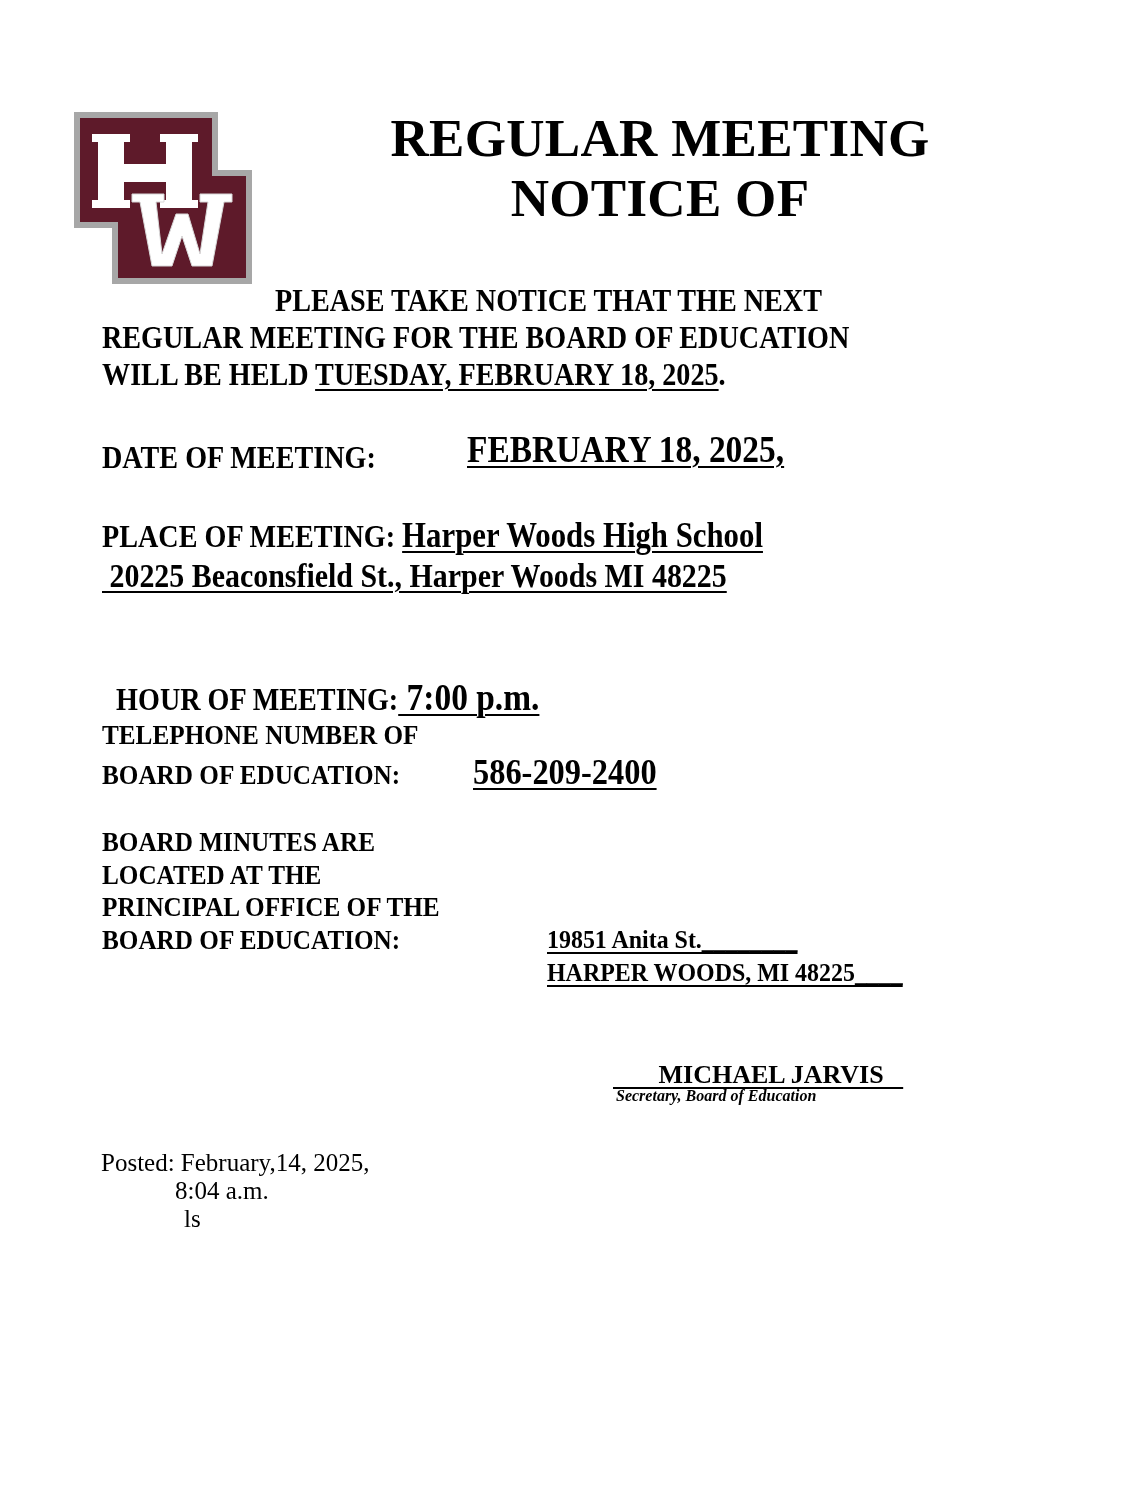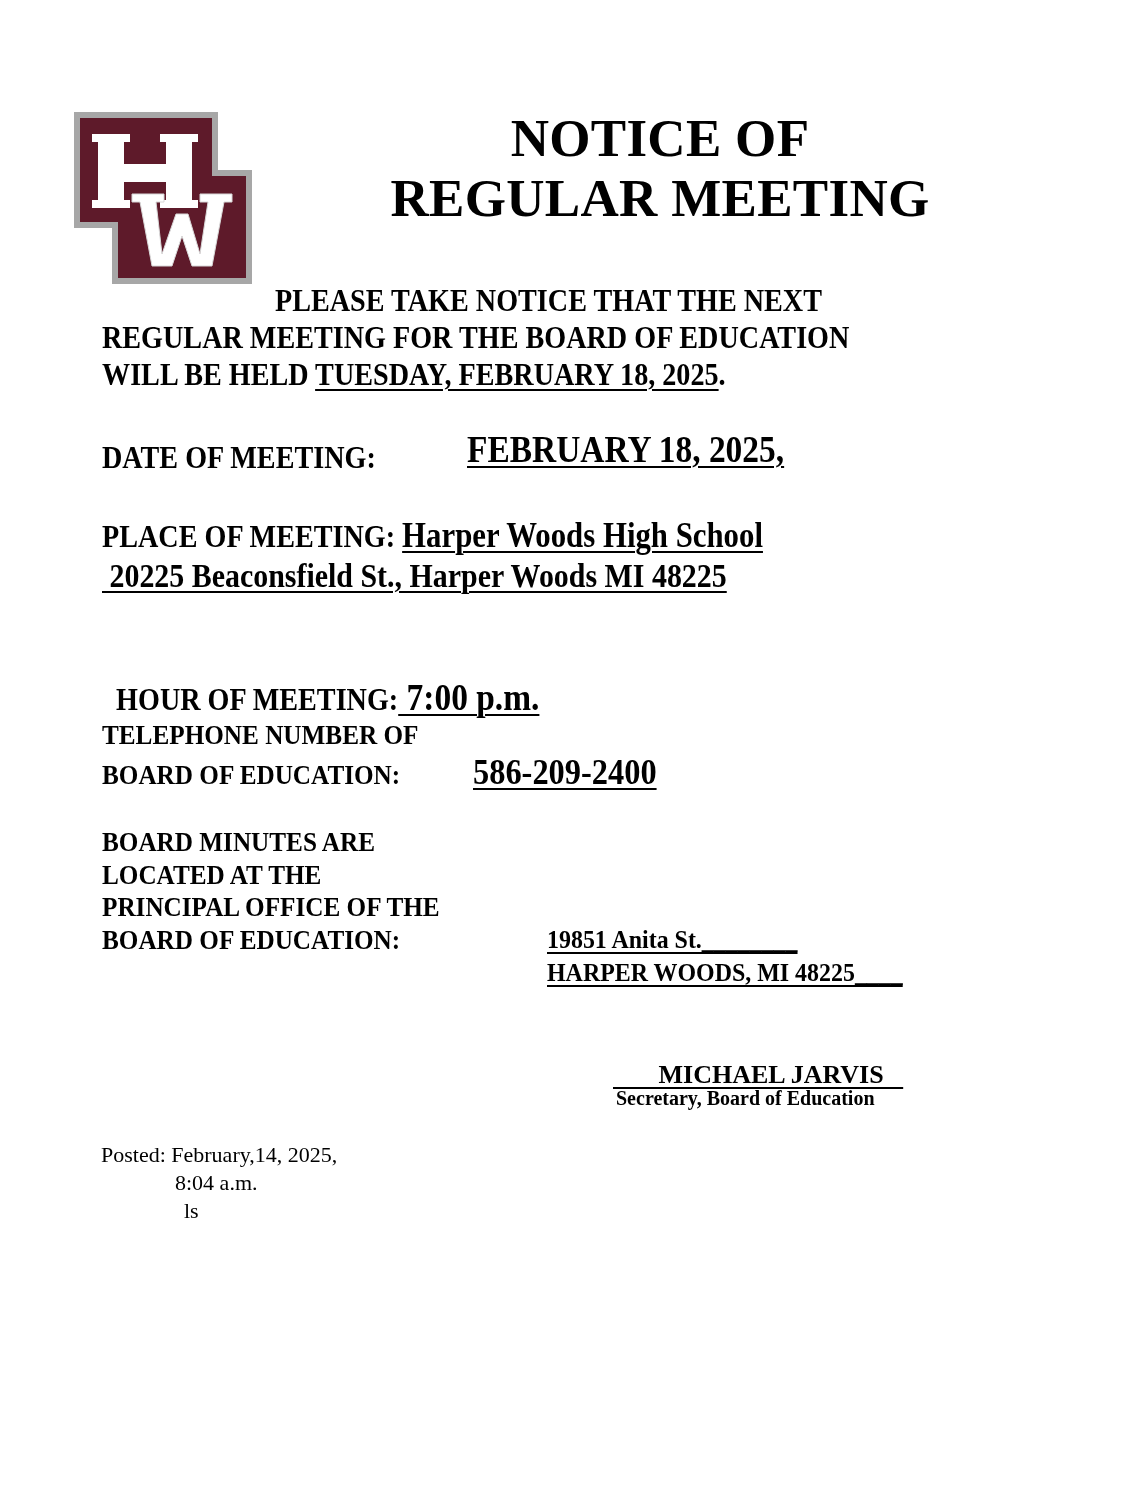"NOTICE OF" div { order: before "REGULAR MEETING" -> after "REGULAR MEETING" }
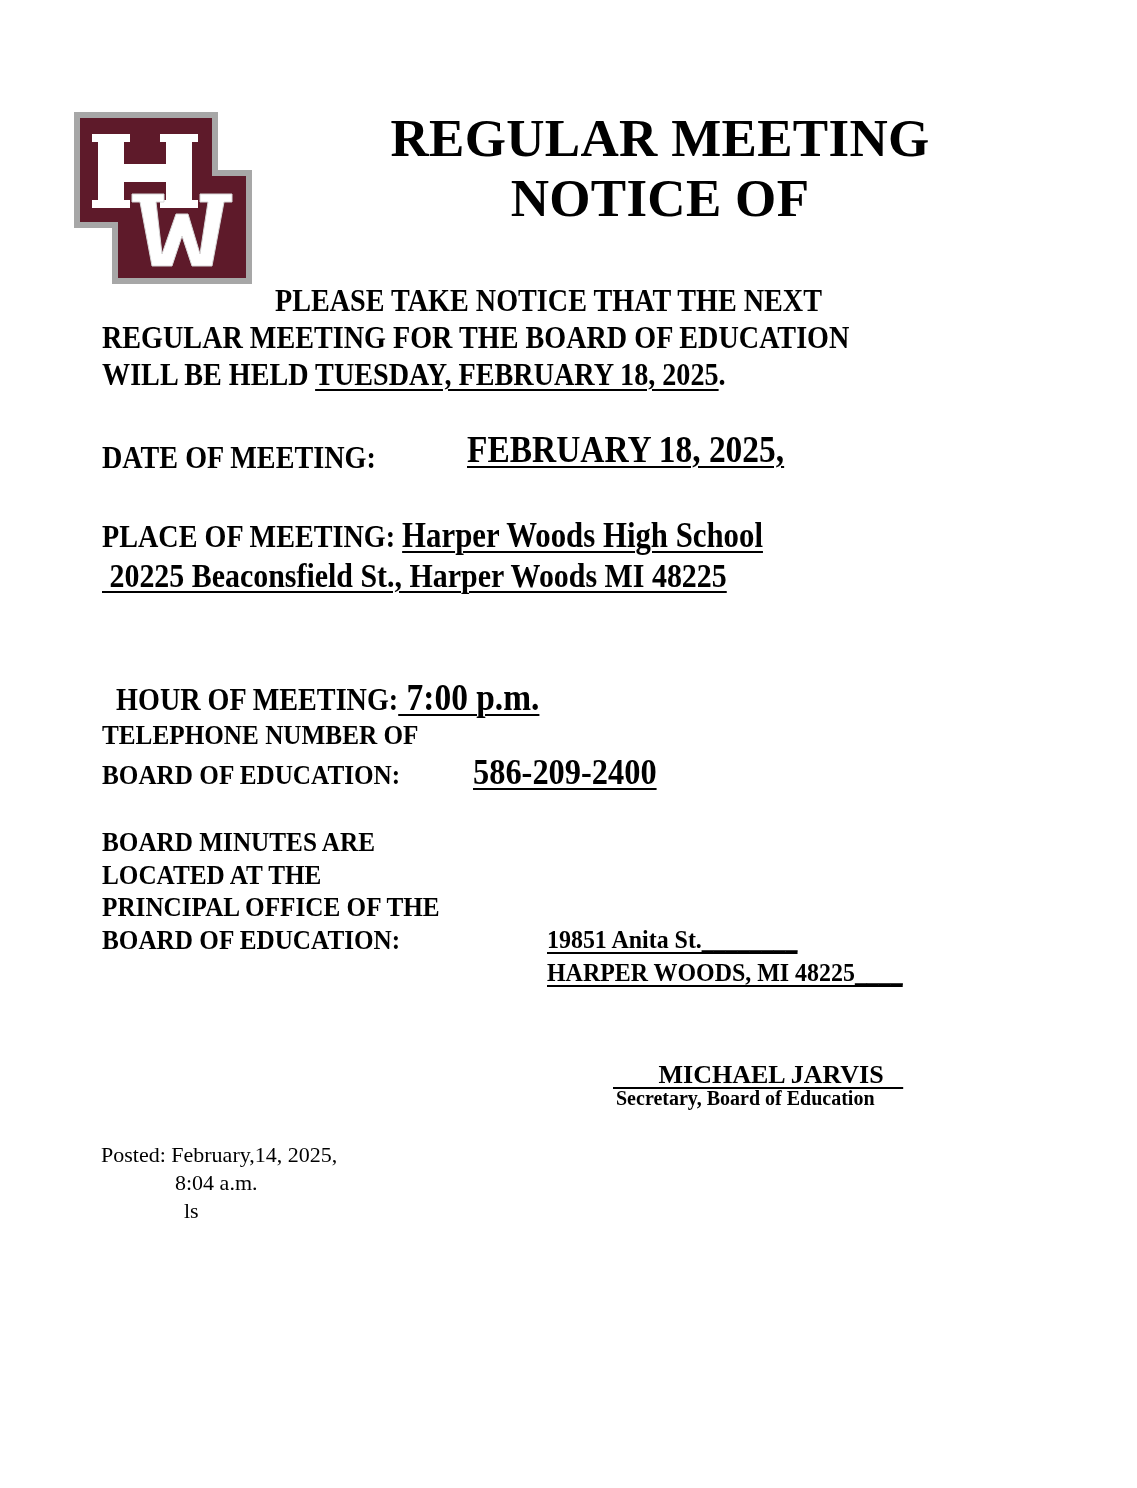"Secretary, Board of Education" .sig-title { font-size: 20px -> 16px; font-style: none -> italic }
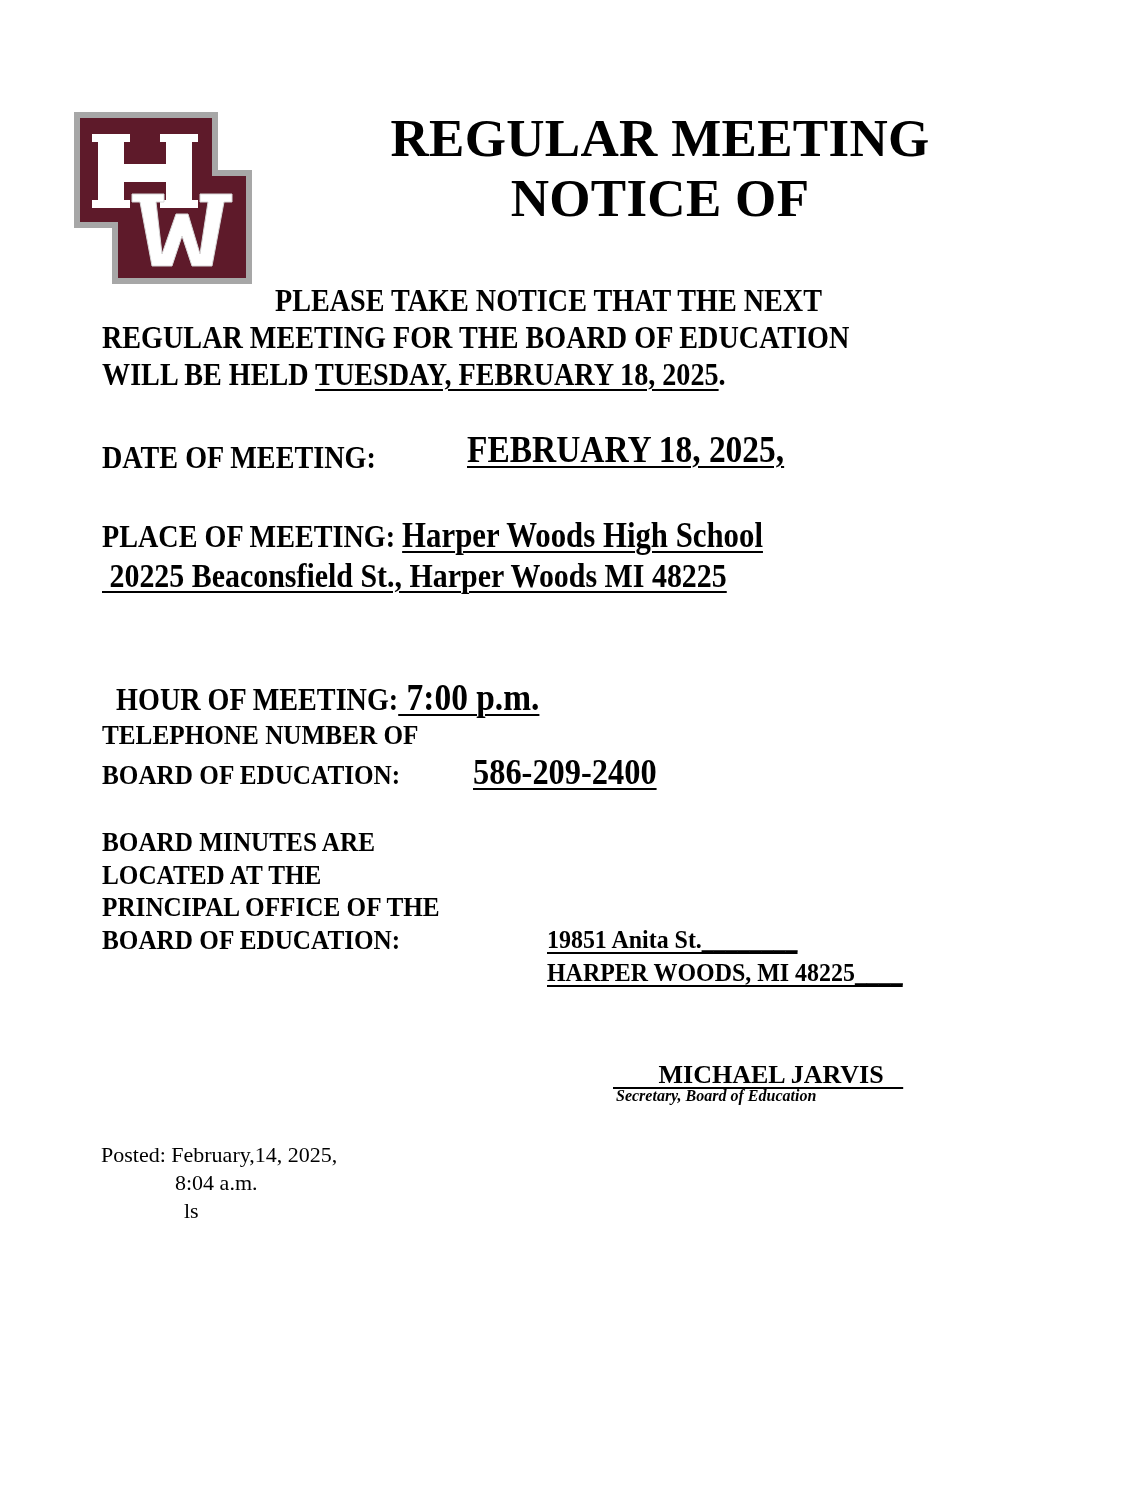"Posted: February,14, 2025," .posted { font-size: 22px -> 25px; margin-top: none -> 8px }
